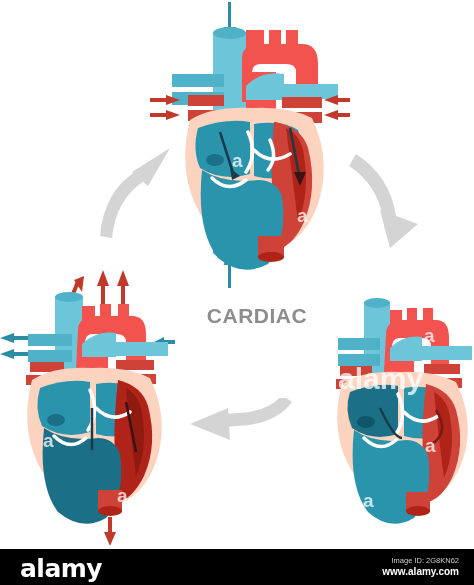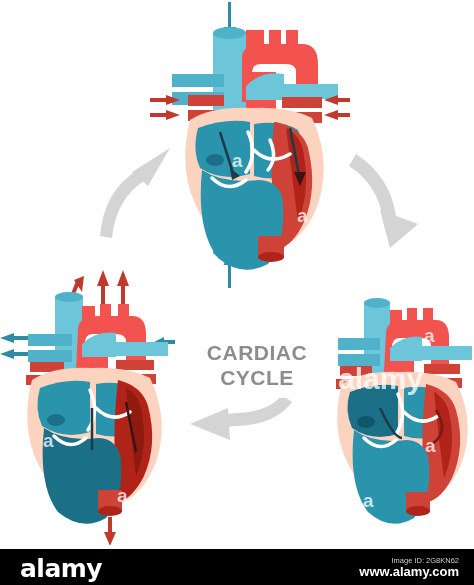"CARDIAC" .center-label { margin-top: 37px -> none }
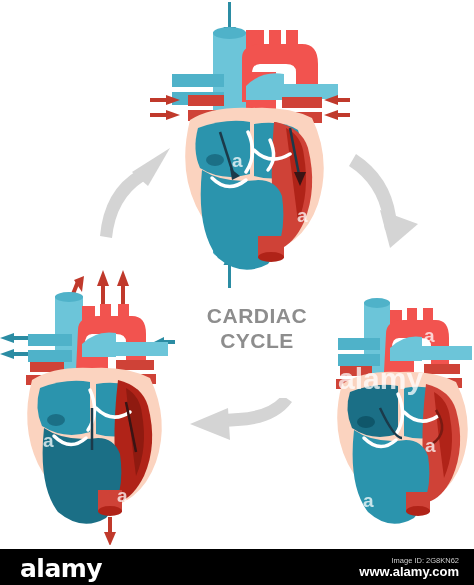"CYCLE" span.l2 { html: <span>CYCLE</span> -> none }
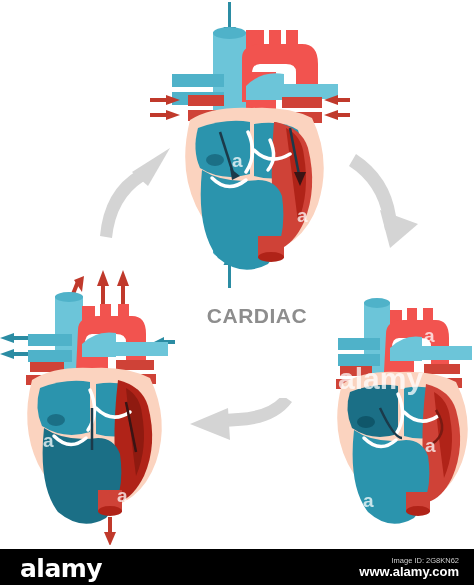"www.alamy.com" .footer-meta .url { font-size: 13px -> 10px }
